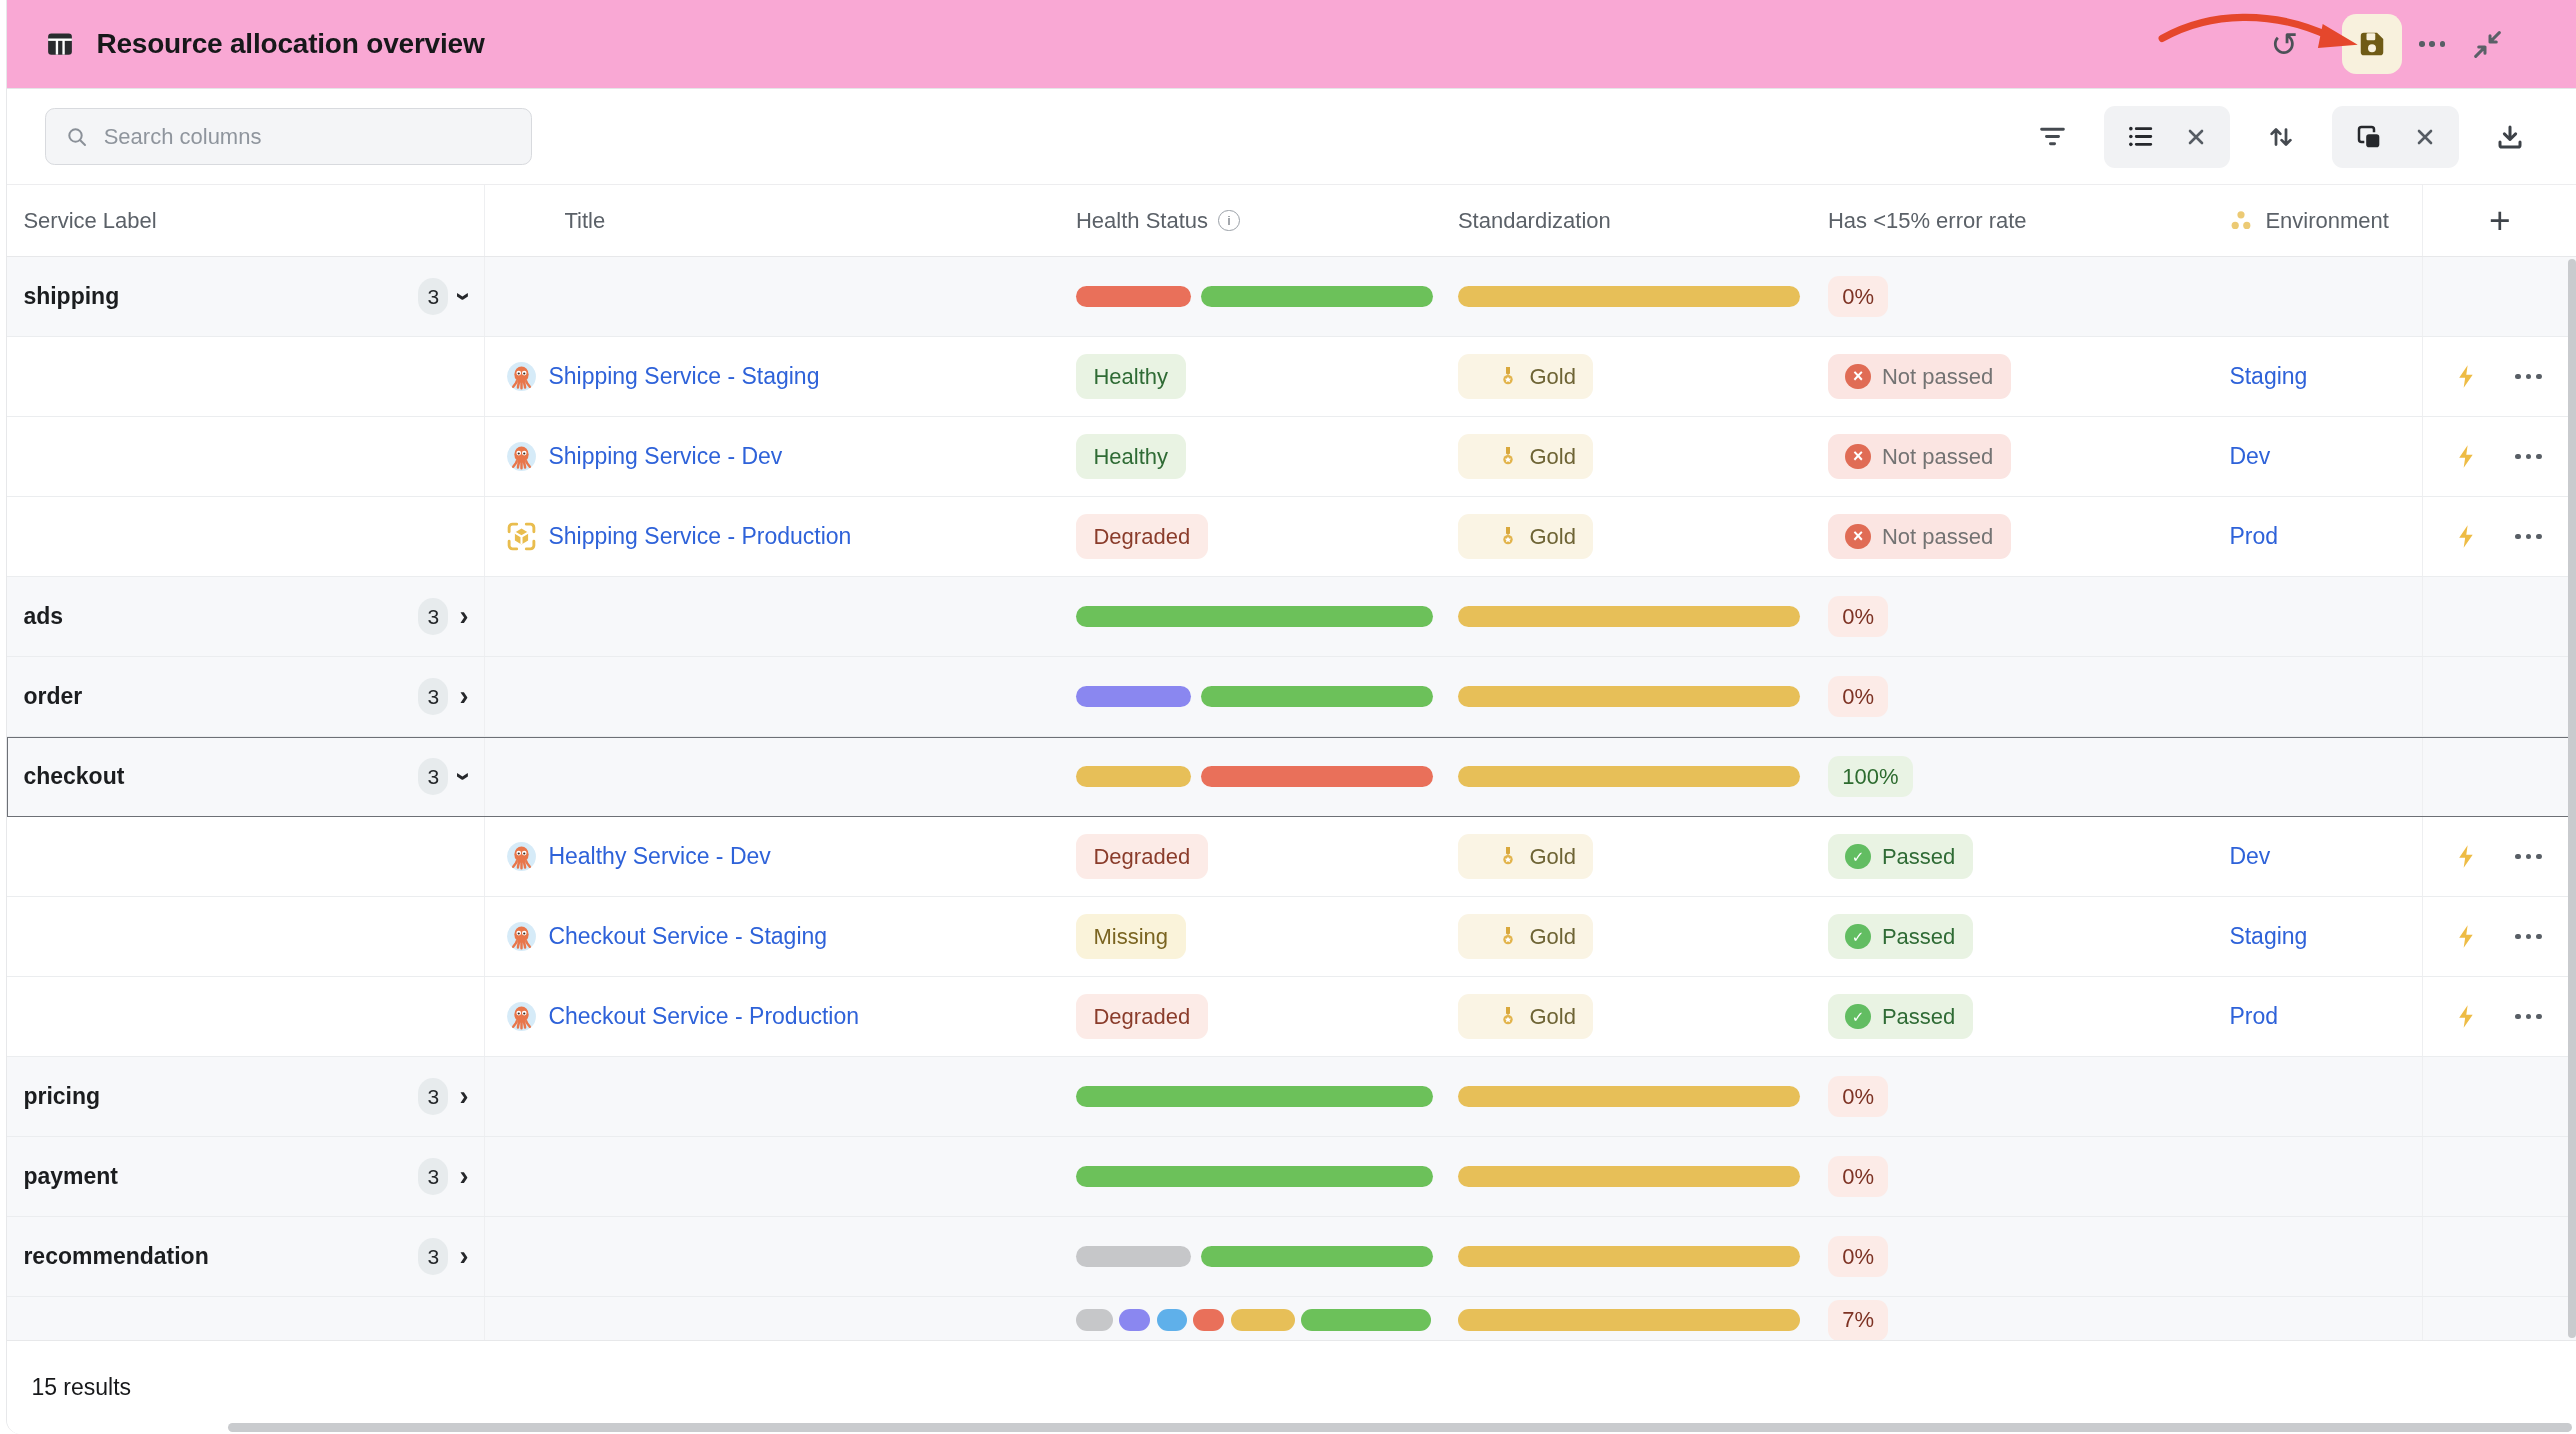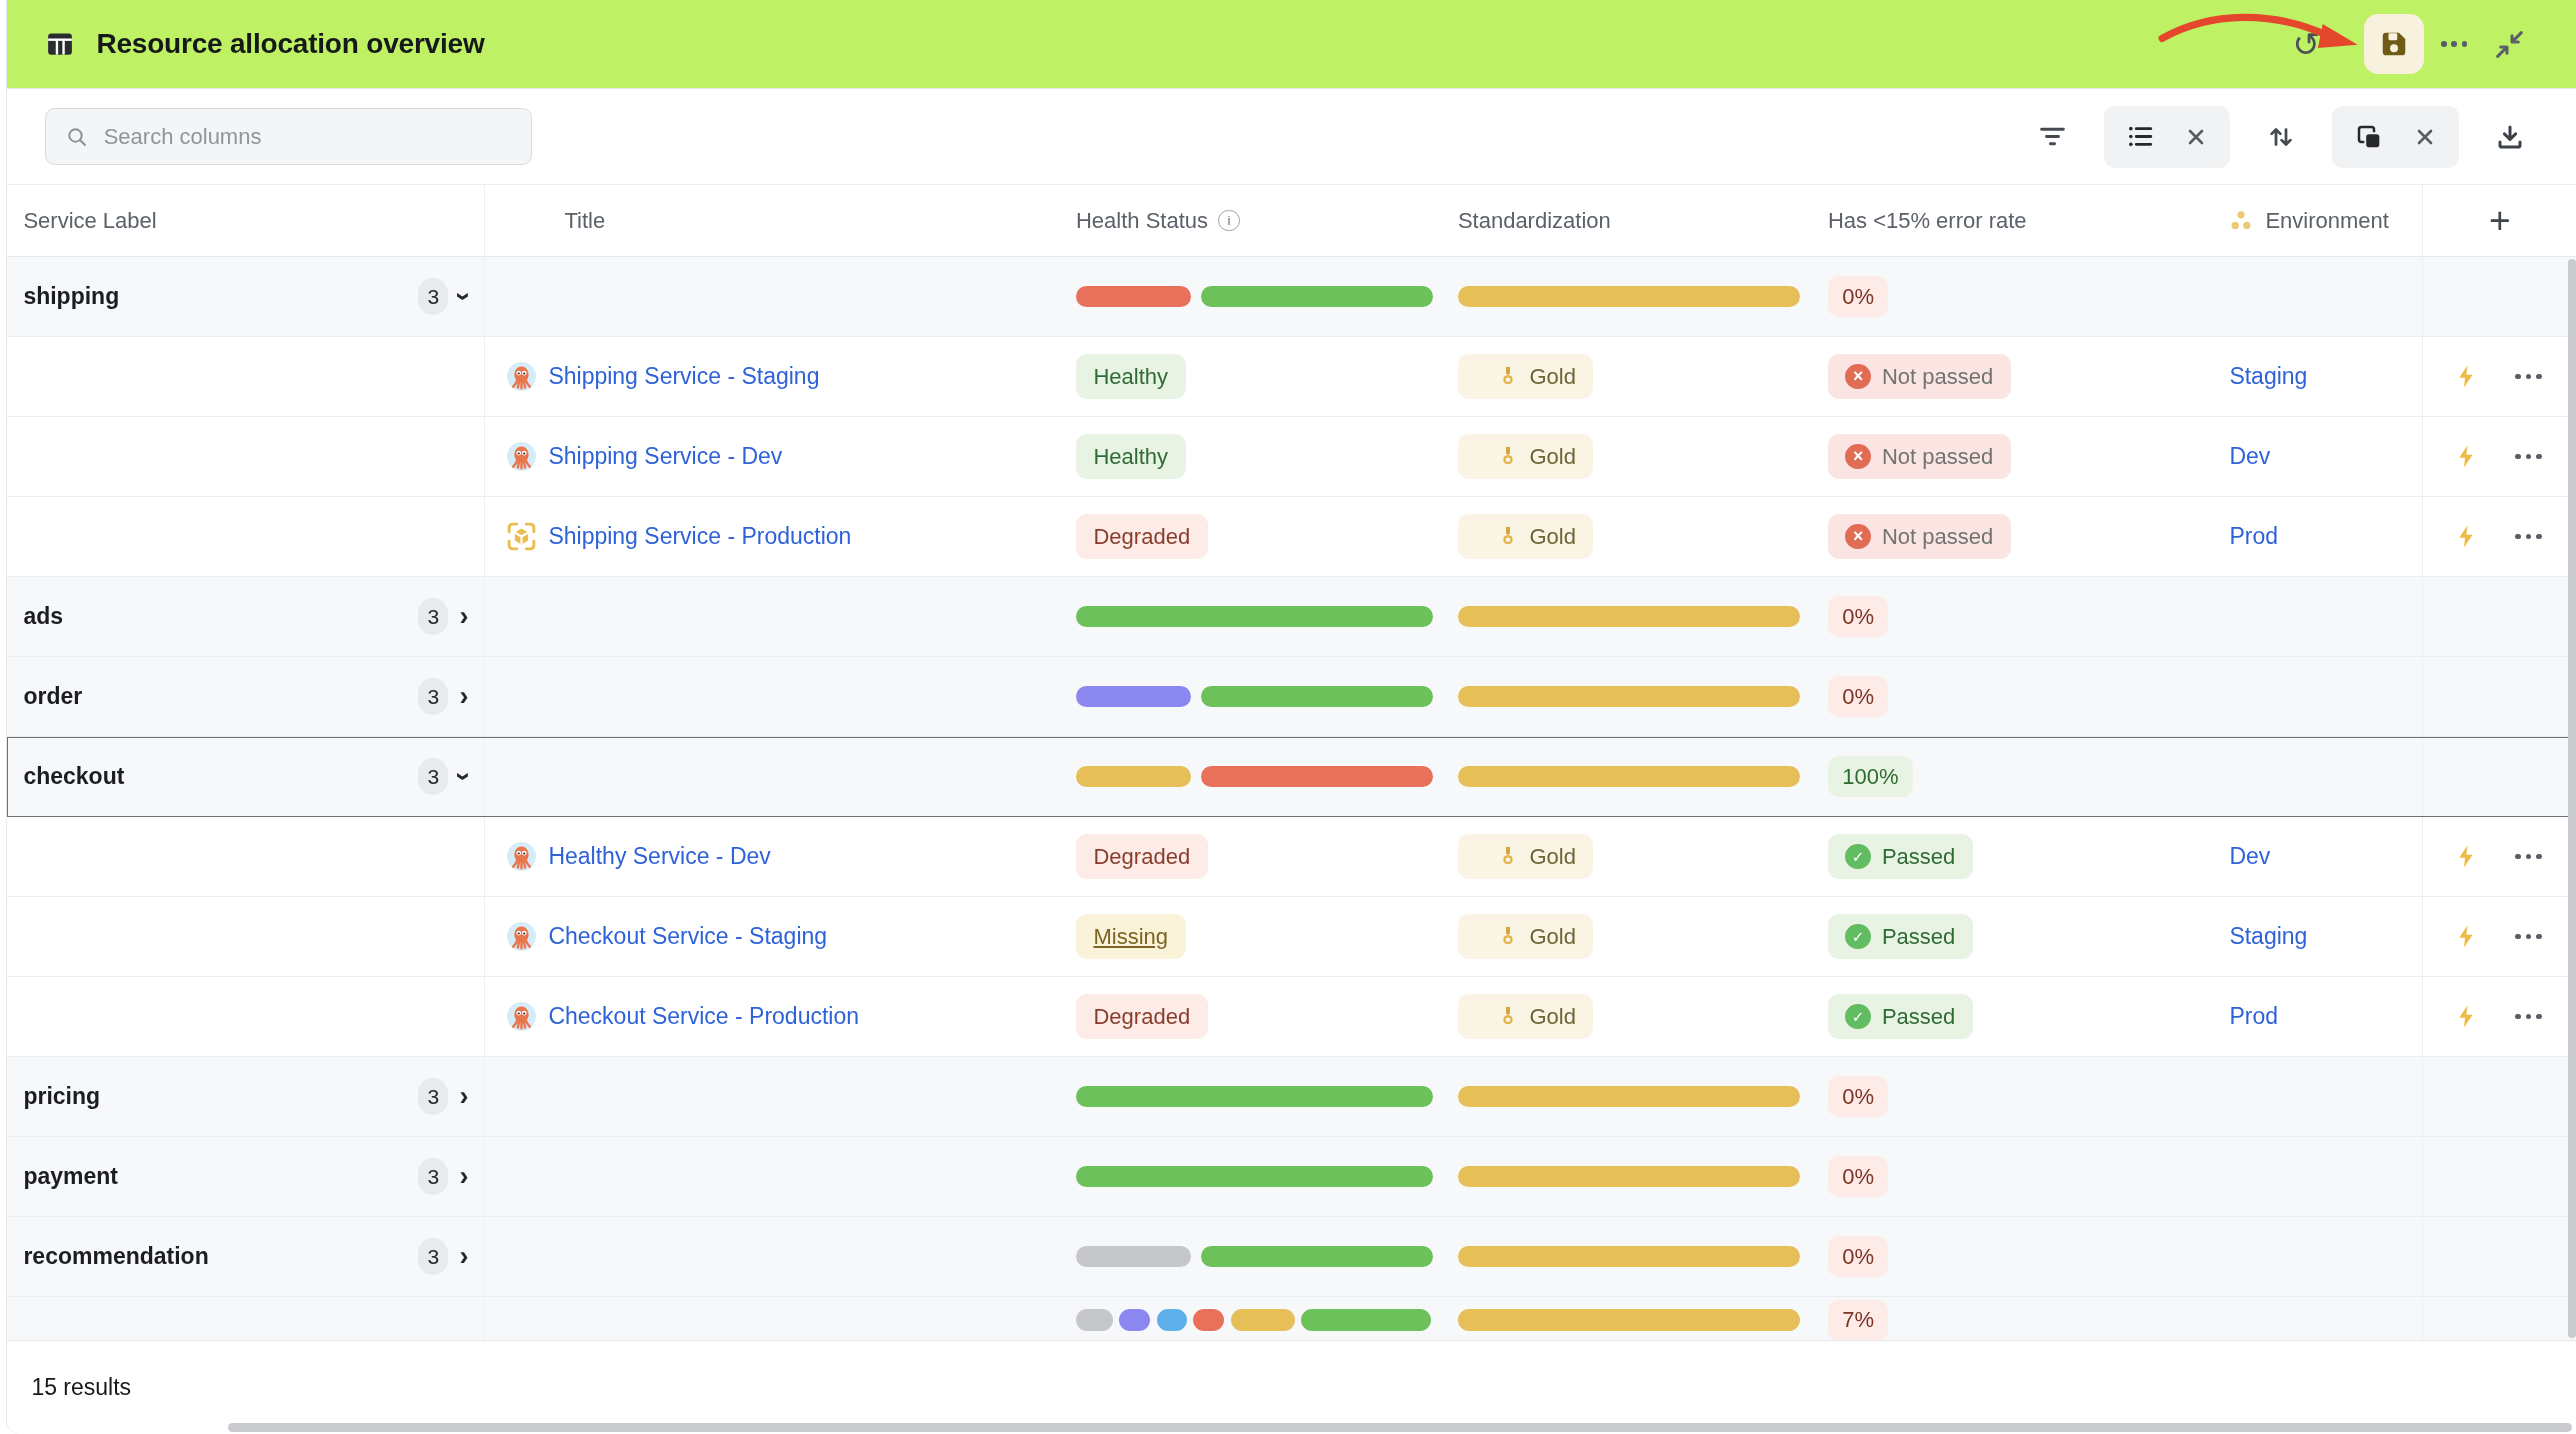"Resource allocation overview" .hdr { background: #bef264 -> #f9a8d4; padding: 0 41px 0 38px -> 0 63px 0 38px }
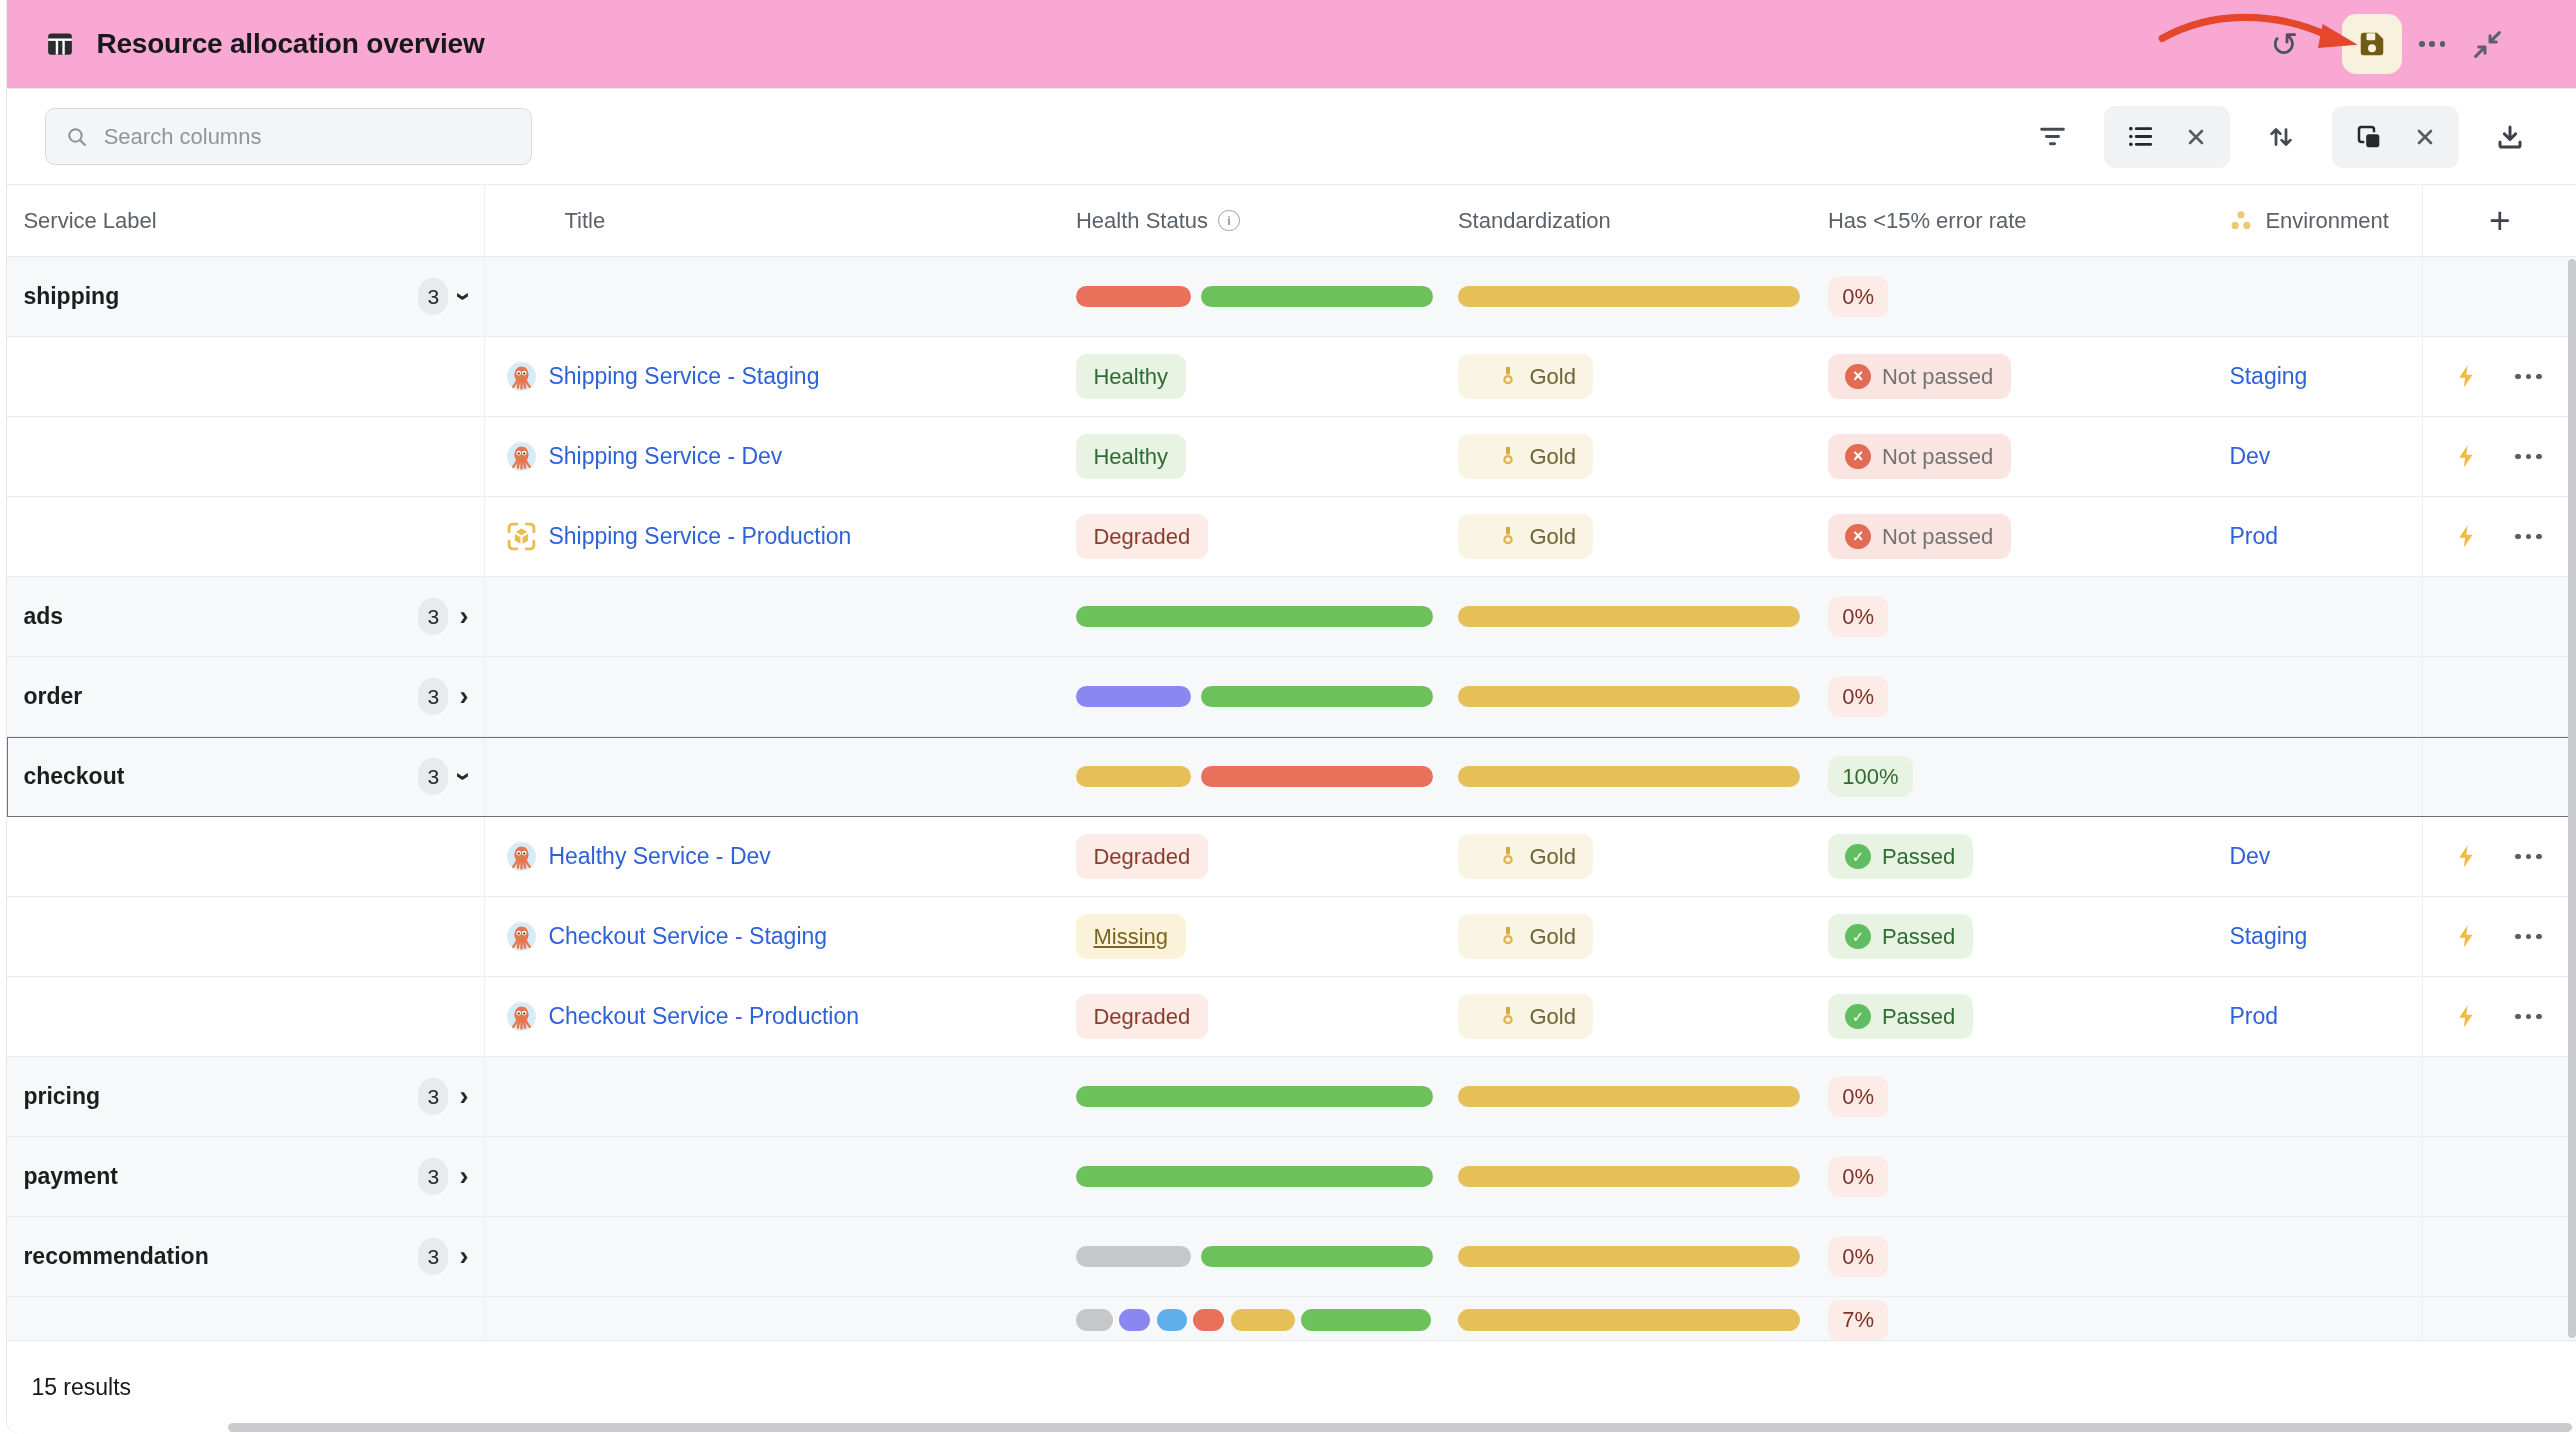"Missing" .tone-yellow { text-decoration: underline -> none }
